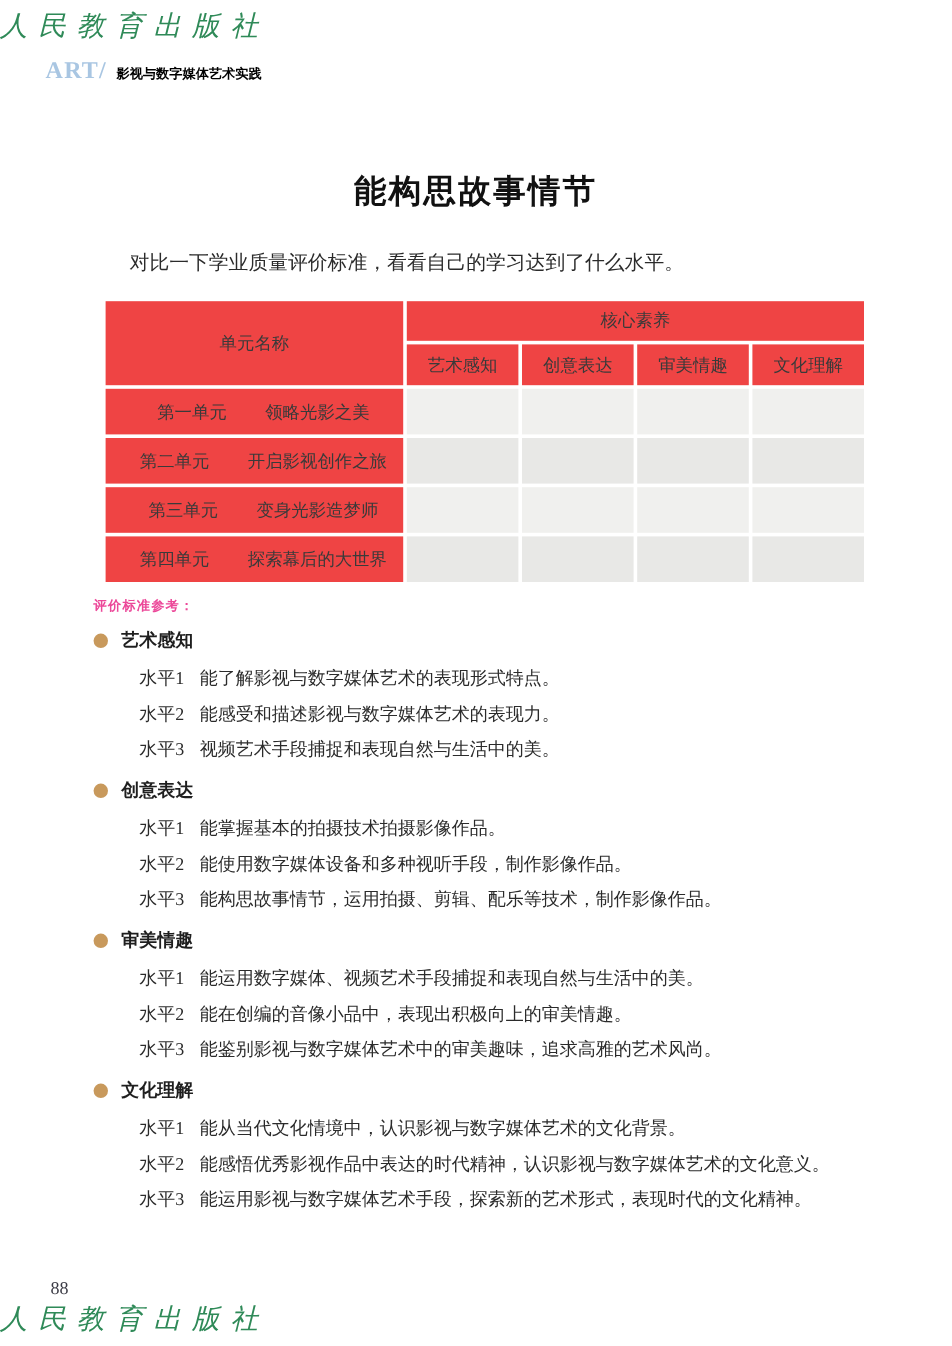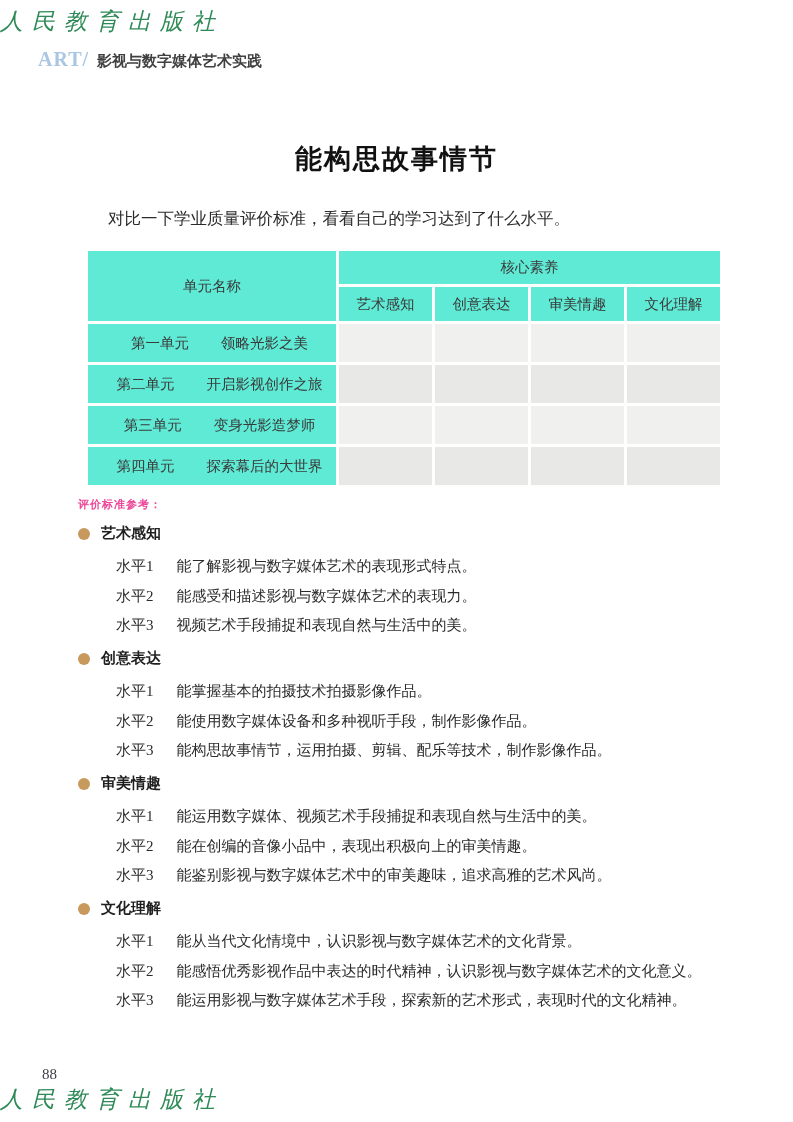"影视与数字媒体艺术实践" .course-name { color: #404040 -> #000000; font-size: 15px -> 11px }
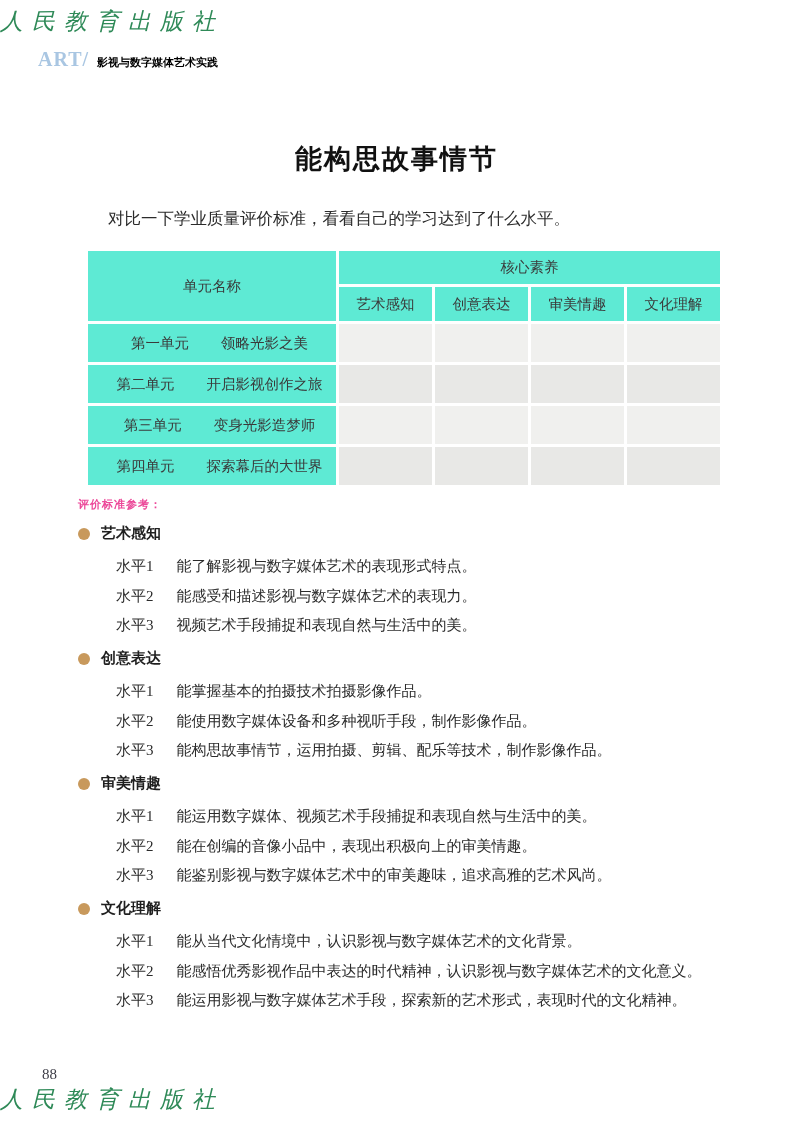"核心素养" .cell-beige { background: #5eead4 -> #ef4444 }
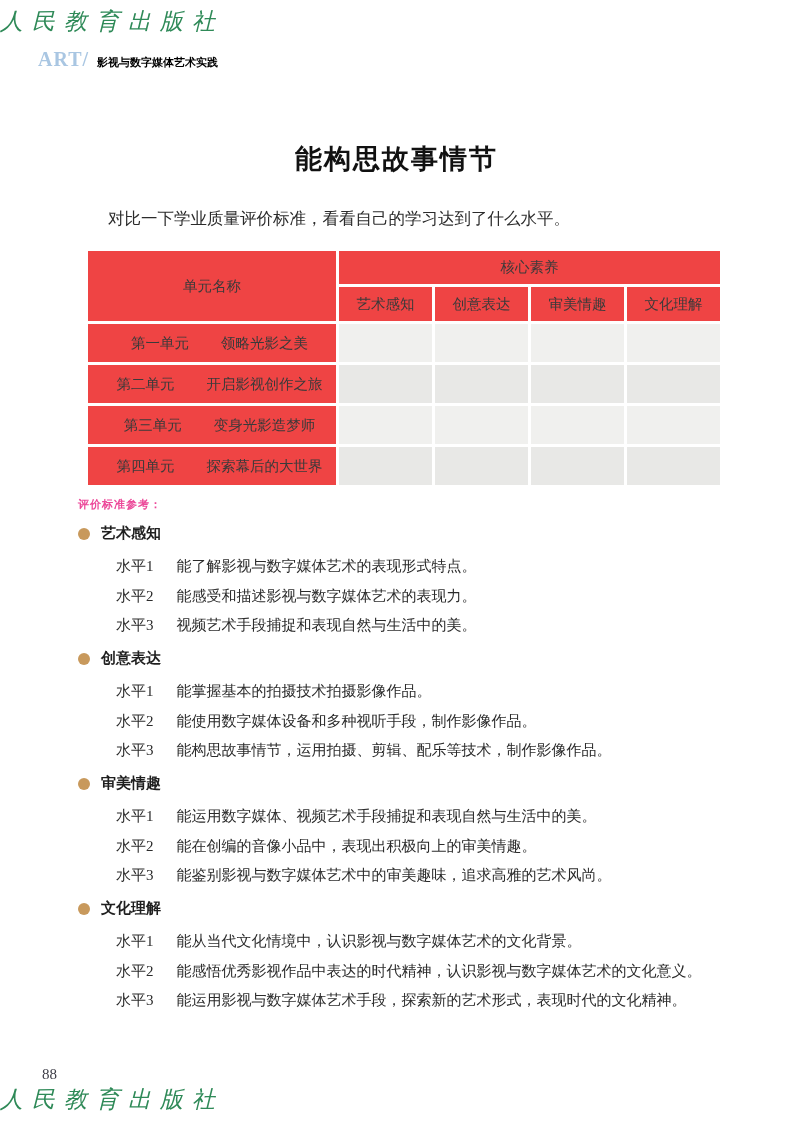"水平1" .level-label { margin-right: 23px -> 13px }
